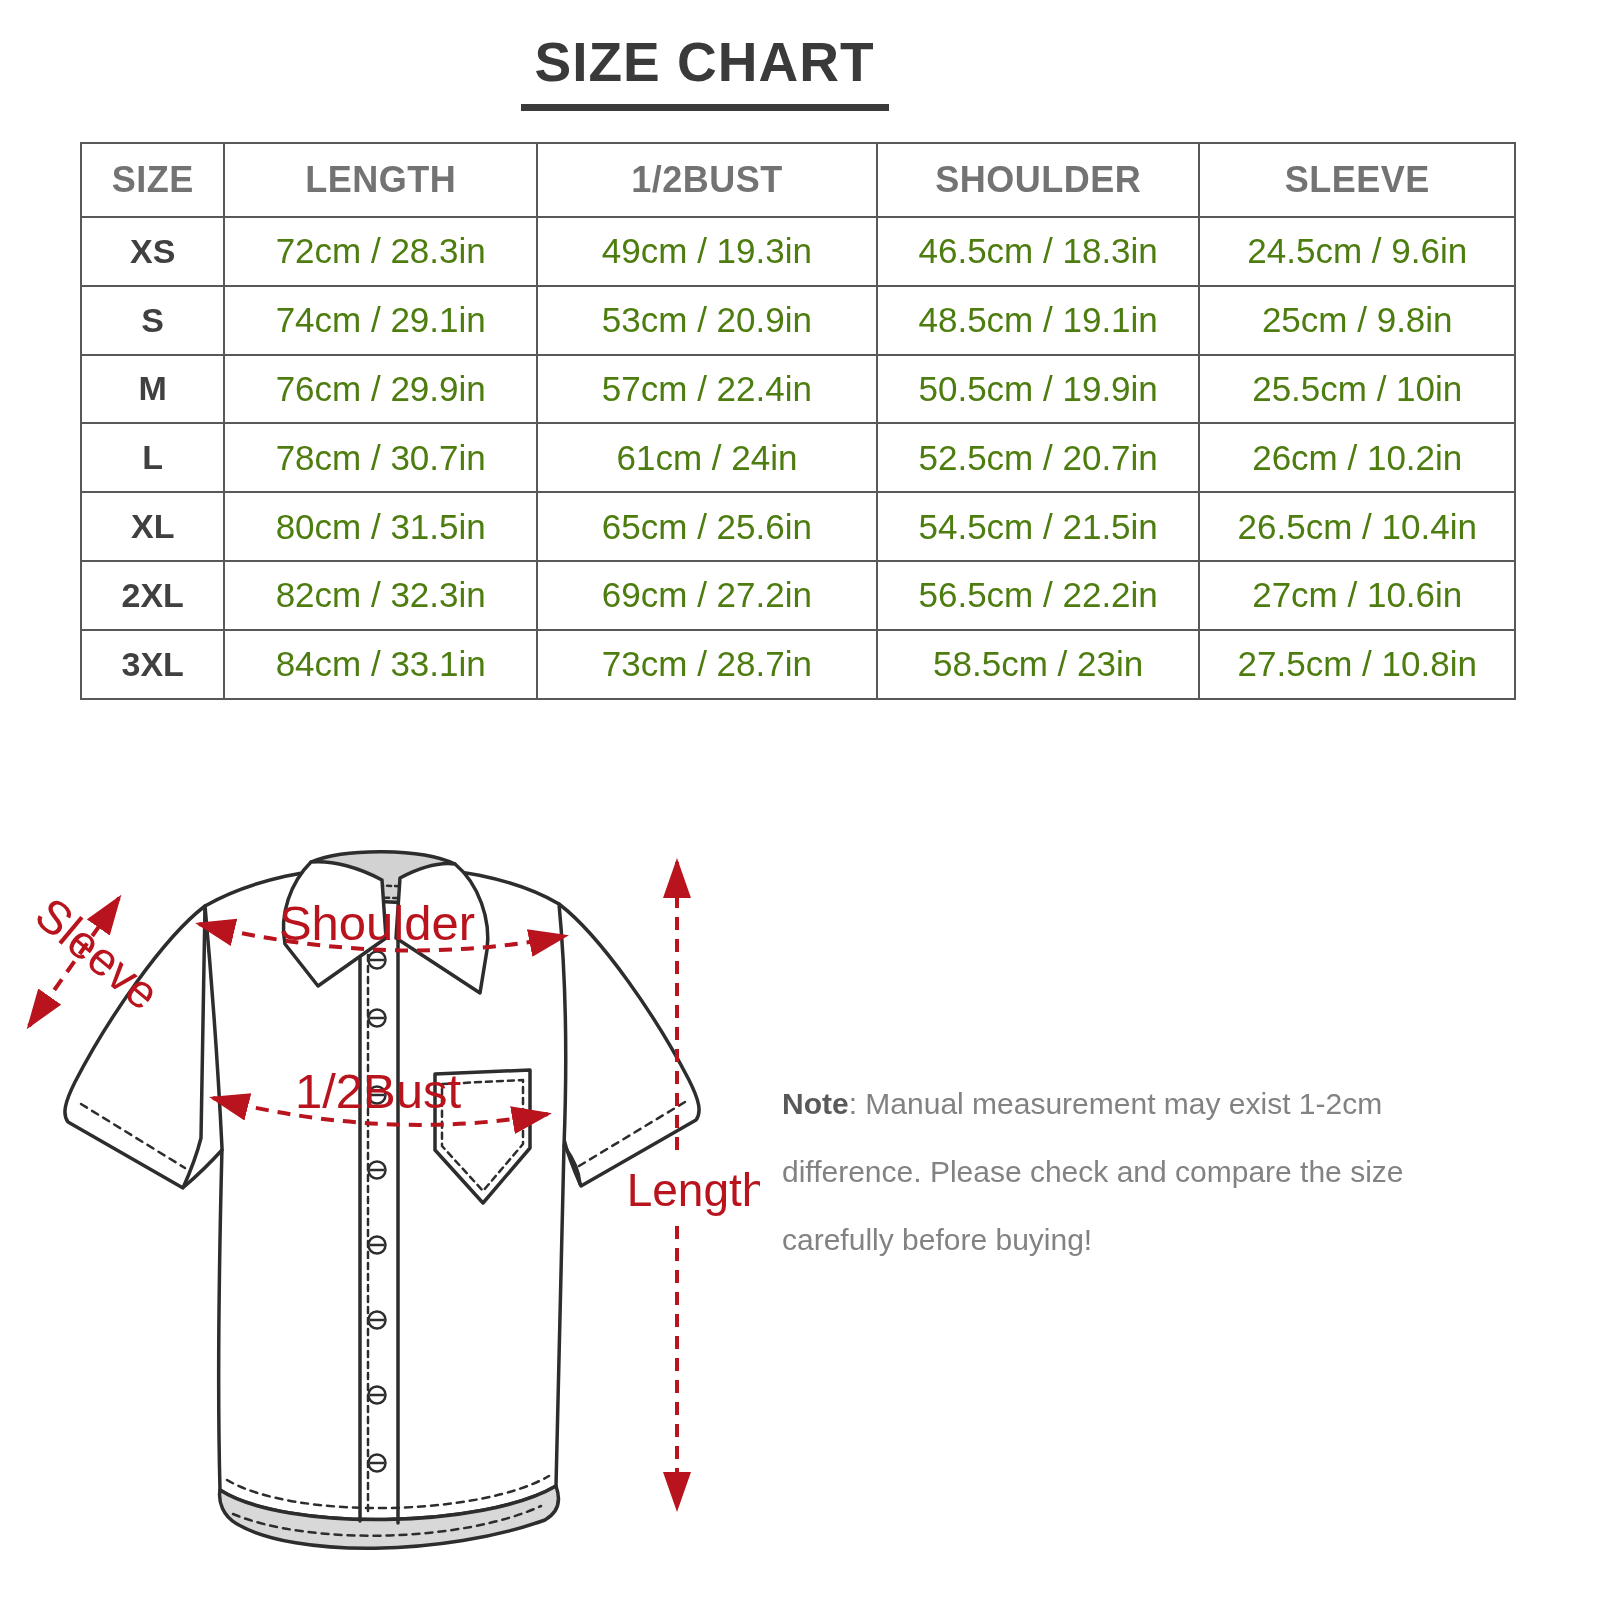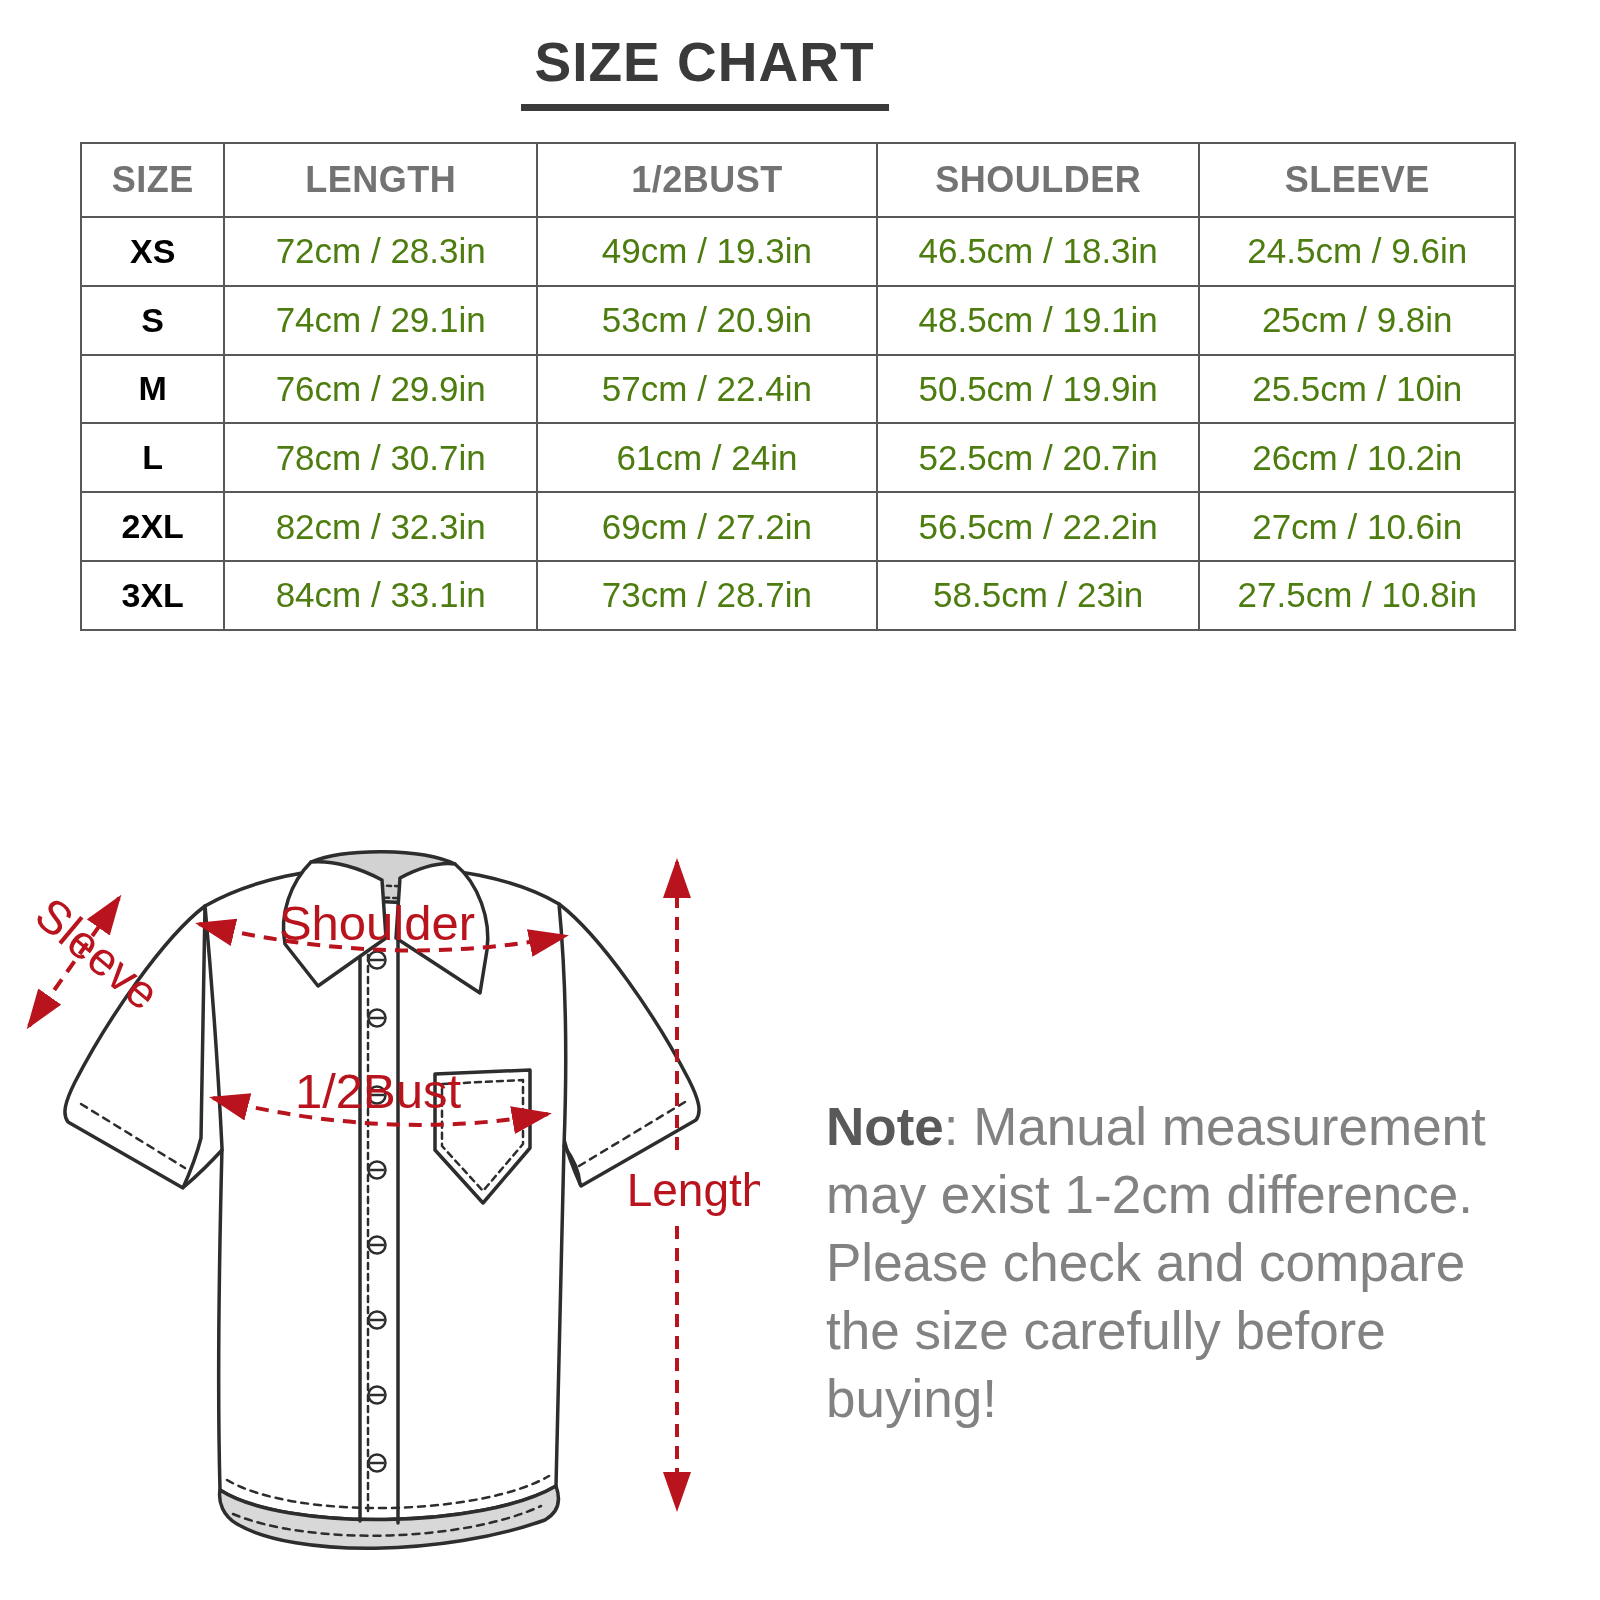"XS" table.size-table tbody th { color: #000000 -> #404040 }
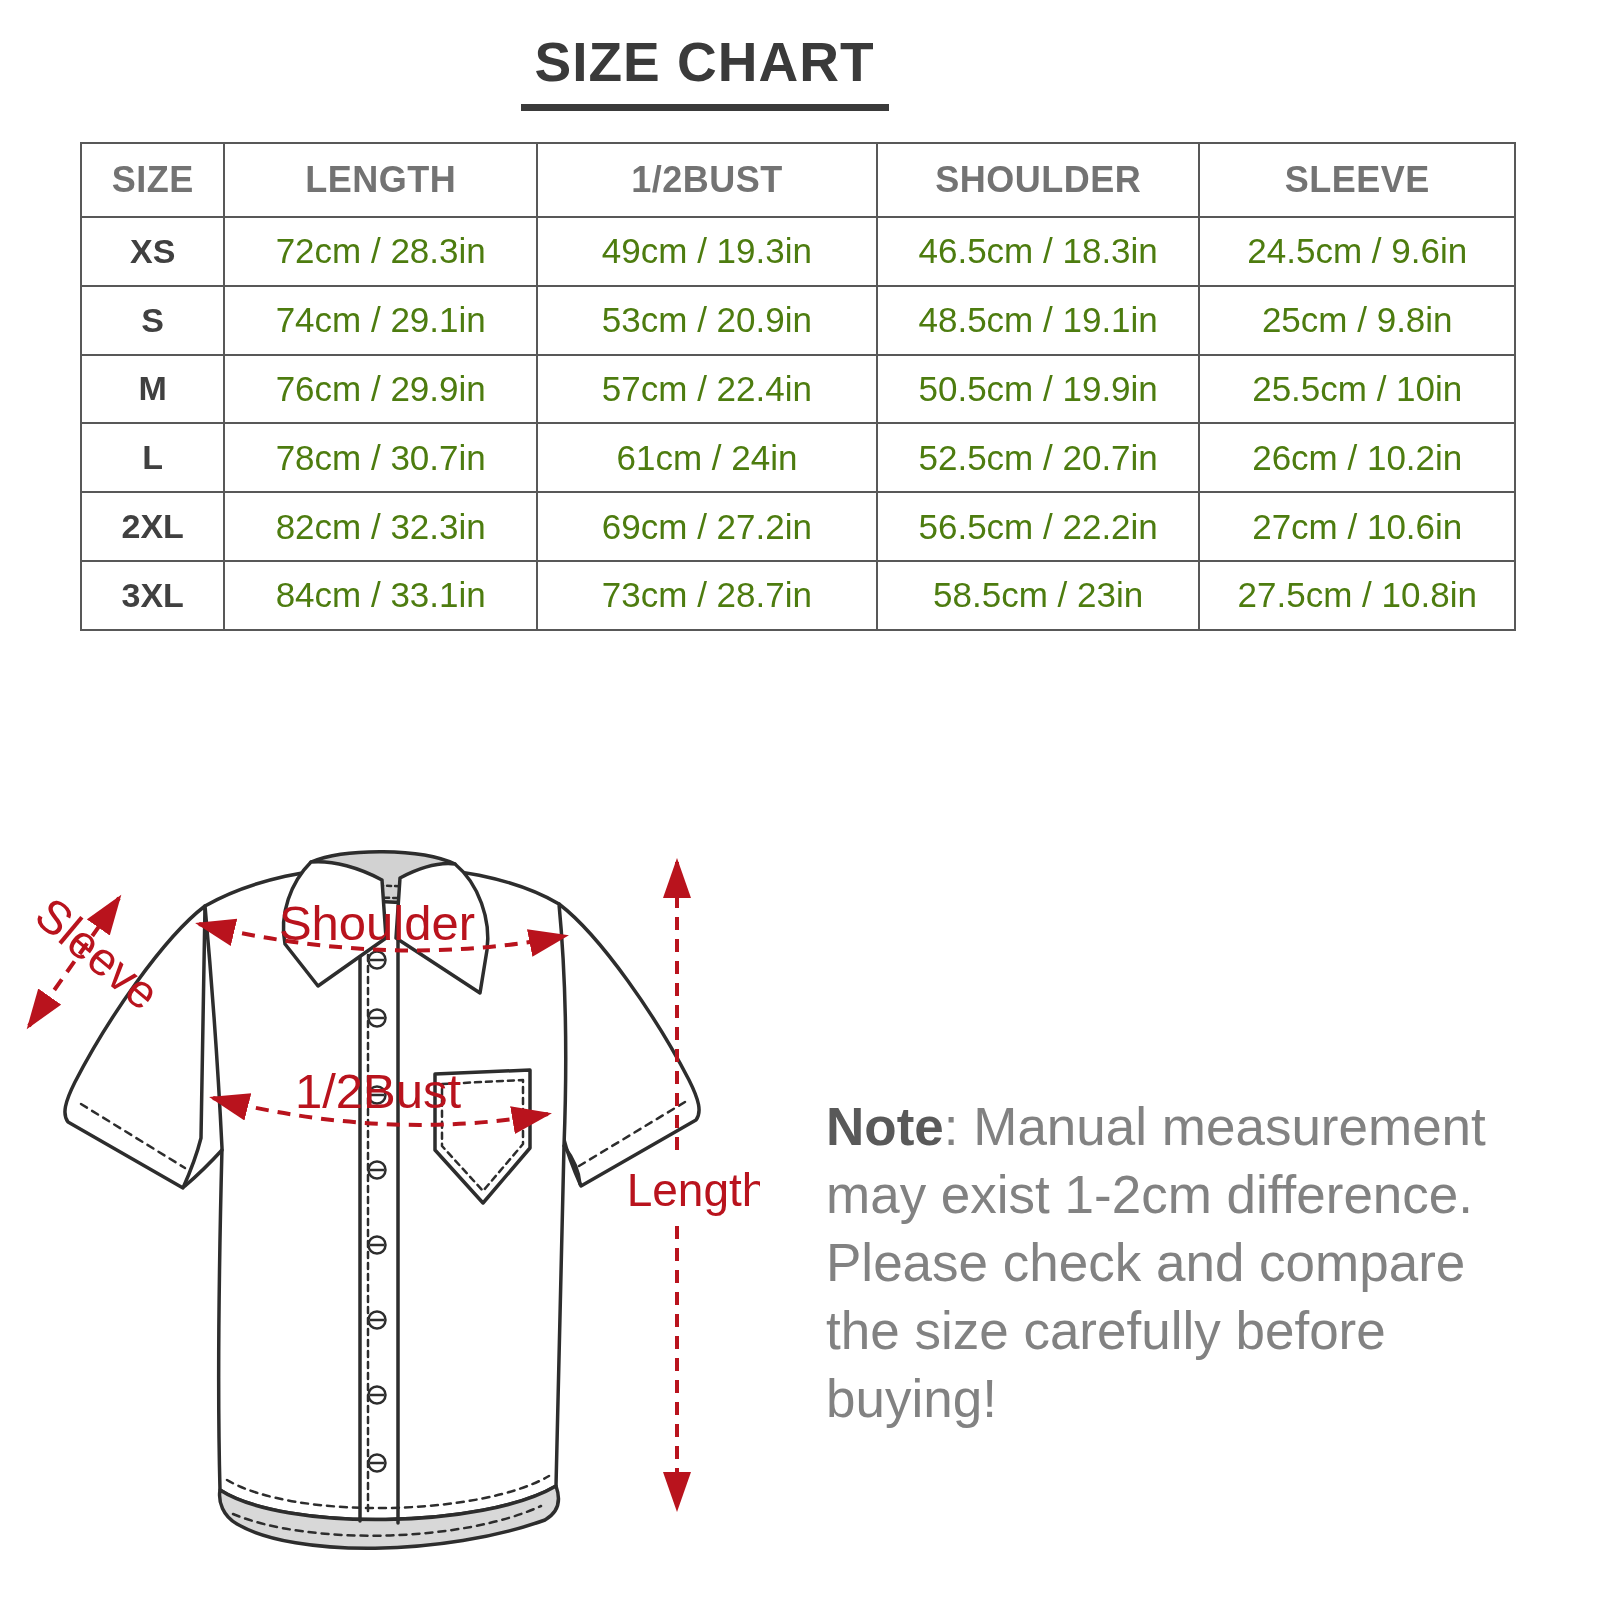"XL" tr { html: none -> <tr> <th>XL</th> <td>80cm / 31.5in</td> <td>65cm / 25.6in</td> <td>54.5cm / 21.5in</td> <td>26.5cm / 10.4in</td> </tr> }
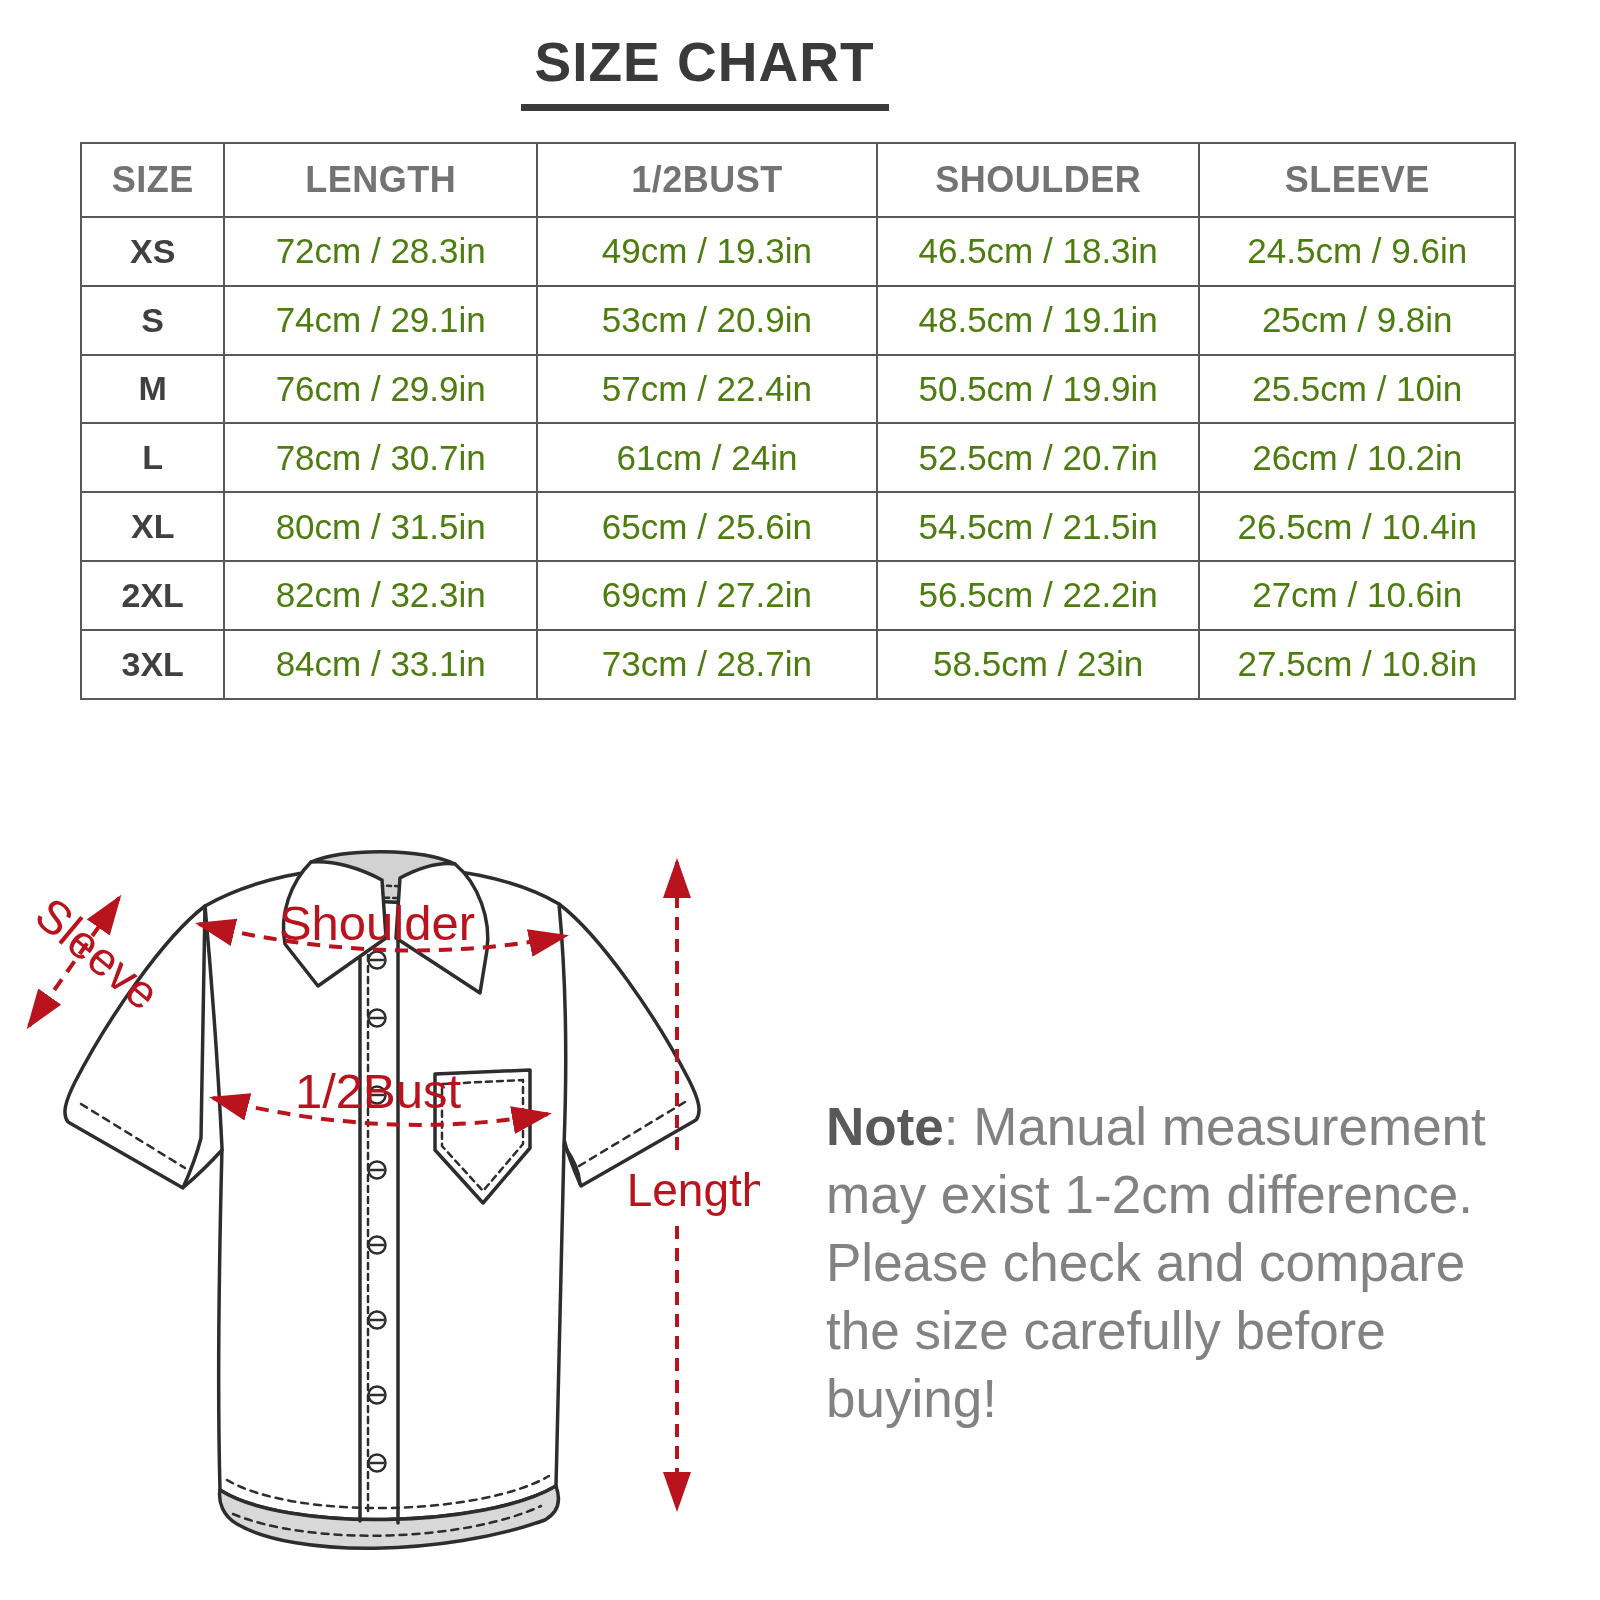"Note: Manual measurement may exist" .note { font-size: 53px -> 30px; left: 826px -> 782px }
